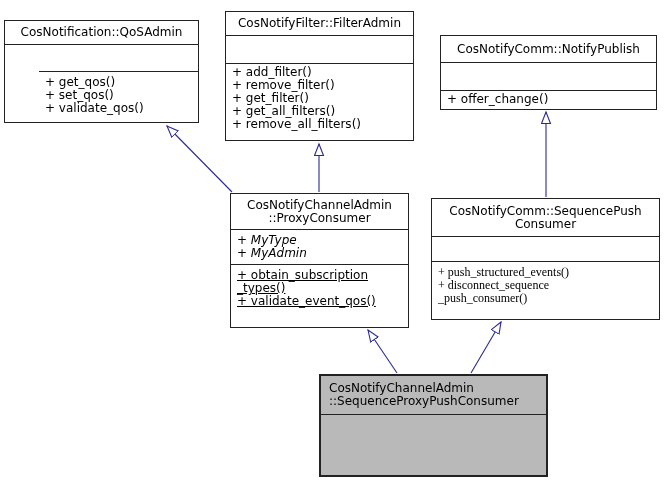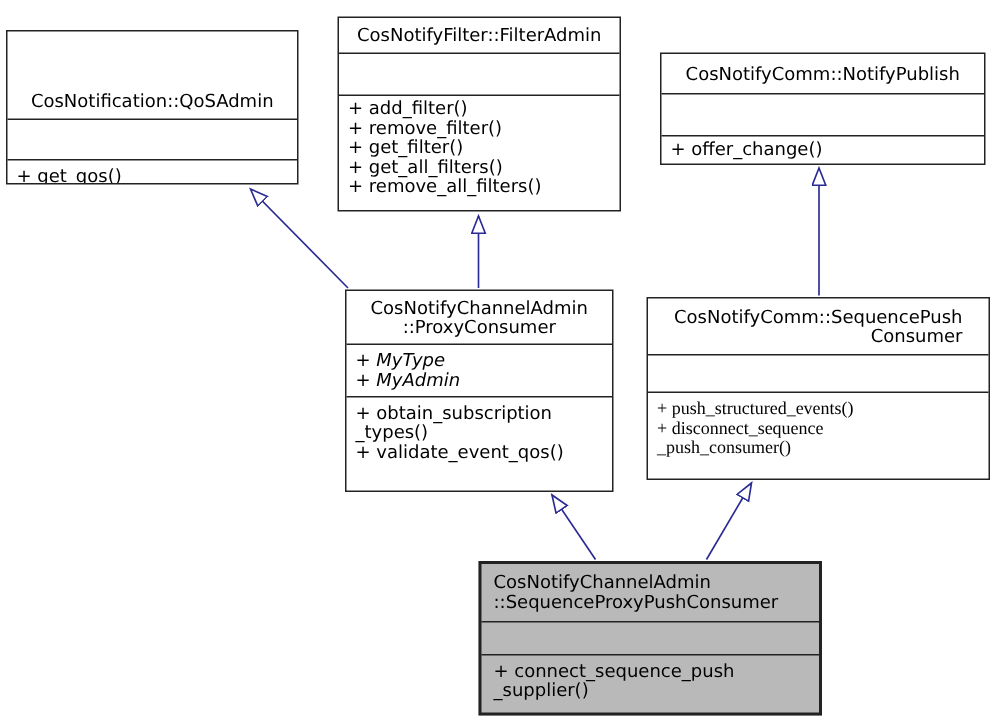"CosNotification::QoSAdmin" #c0 .title { margin-top: 35px -> none }
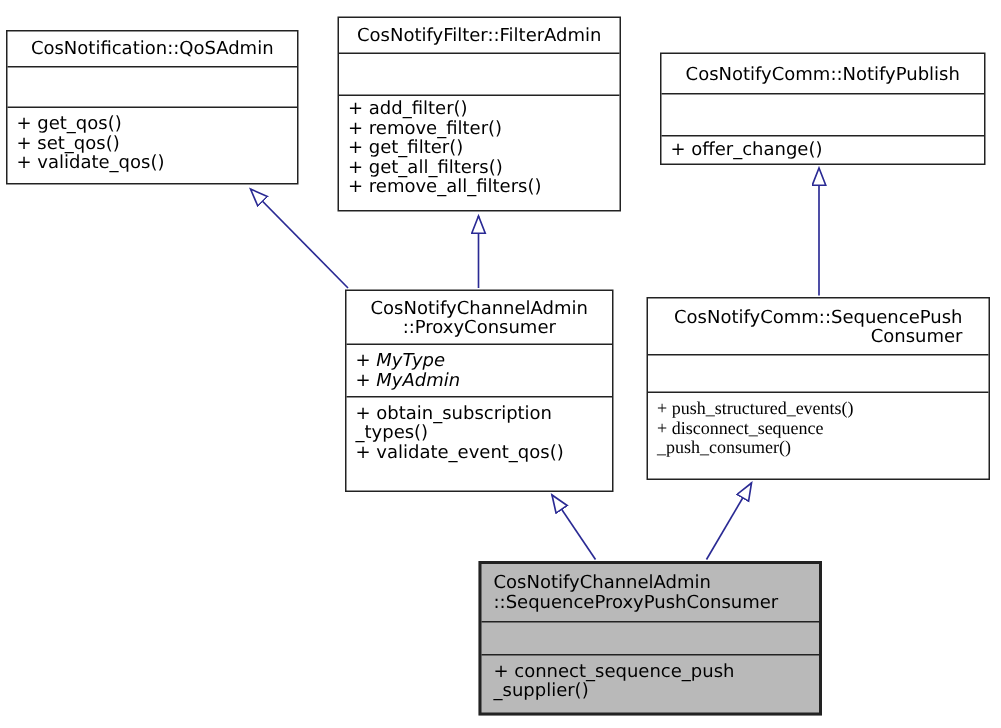"+ get_qos()" #c0 .methods { margin-left: none -> 34px }
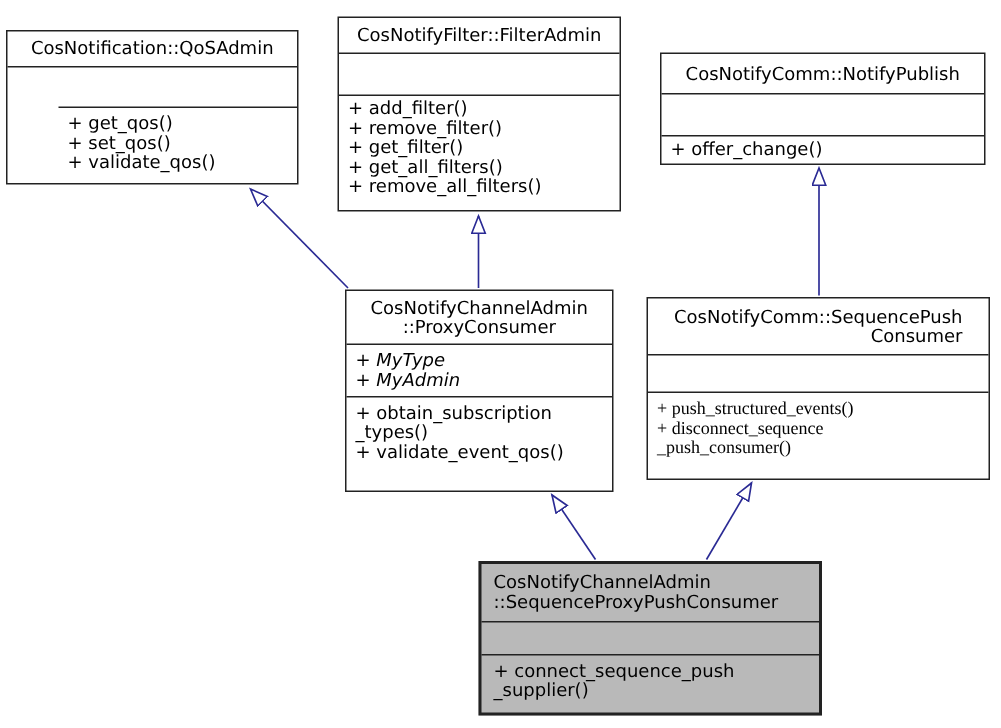"CosNotifyComm::SequencePush" #c4 .title { text-align: right -> none }
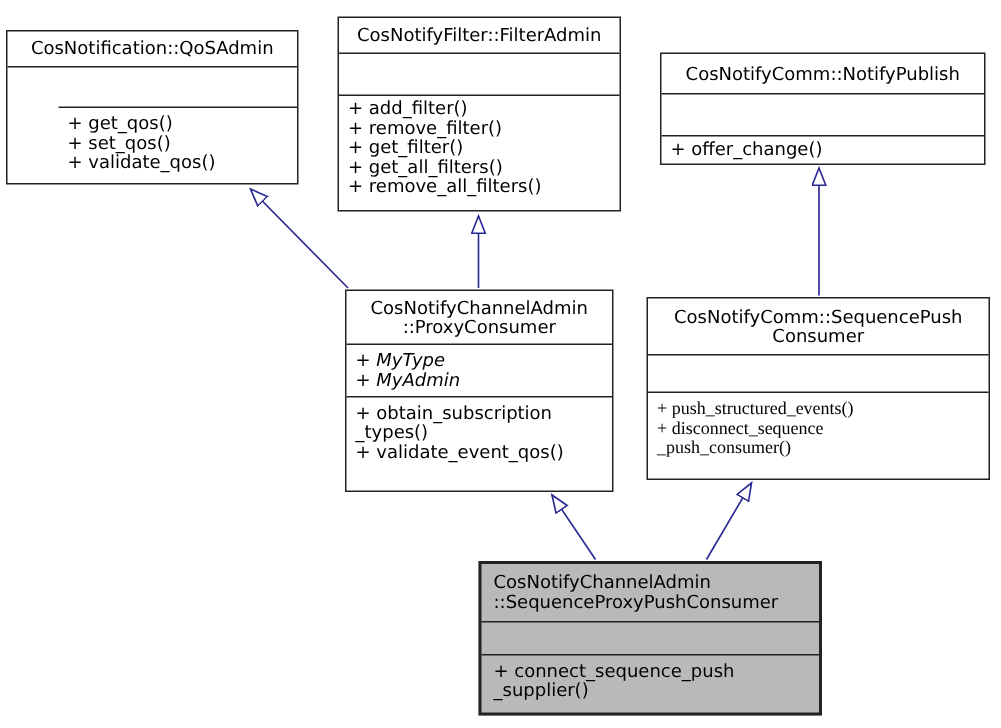"+ obtain_subscription" #c3 .methods { text-decoration: none -> underline }
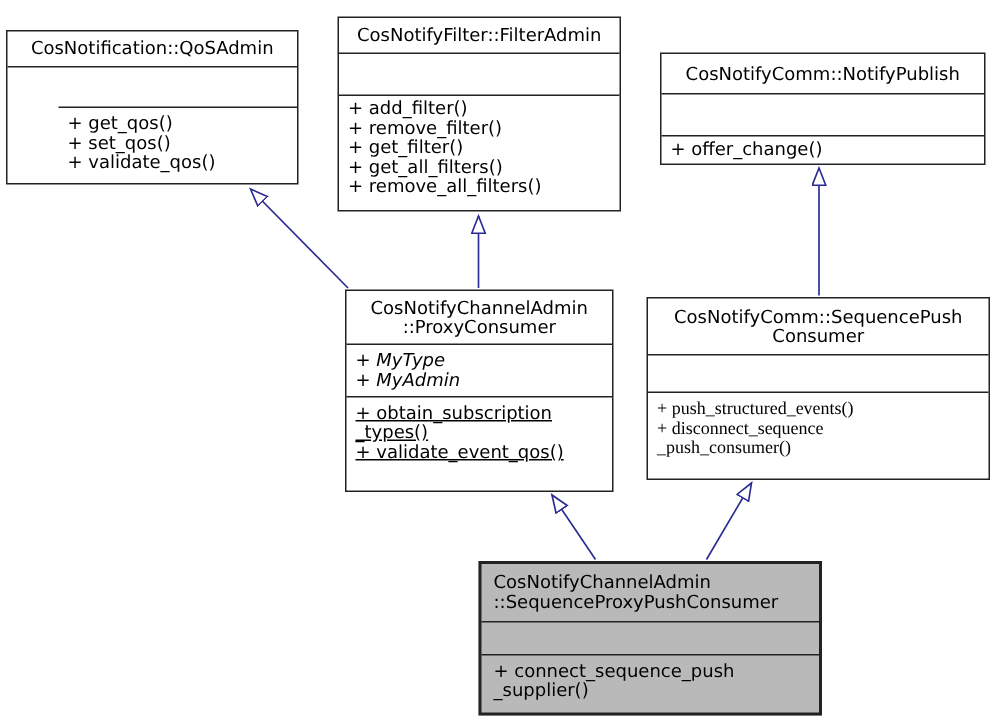"+ connect_sequence_push" div.sec { html: <div>+ connect_sequence_push _supplier()</div> -> none }
